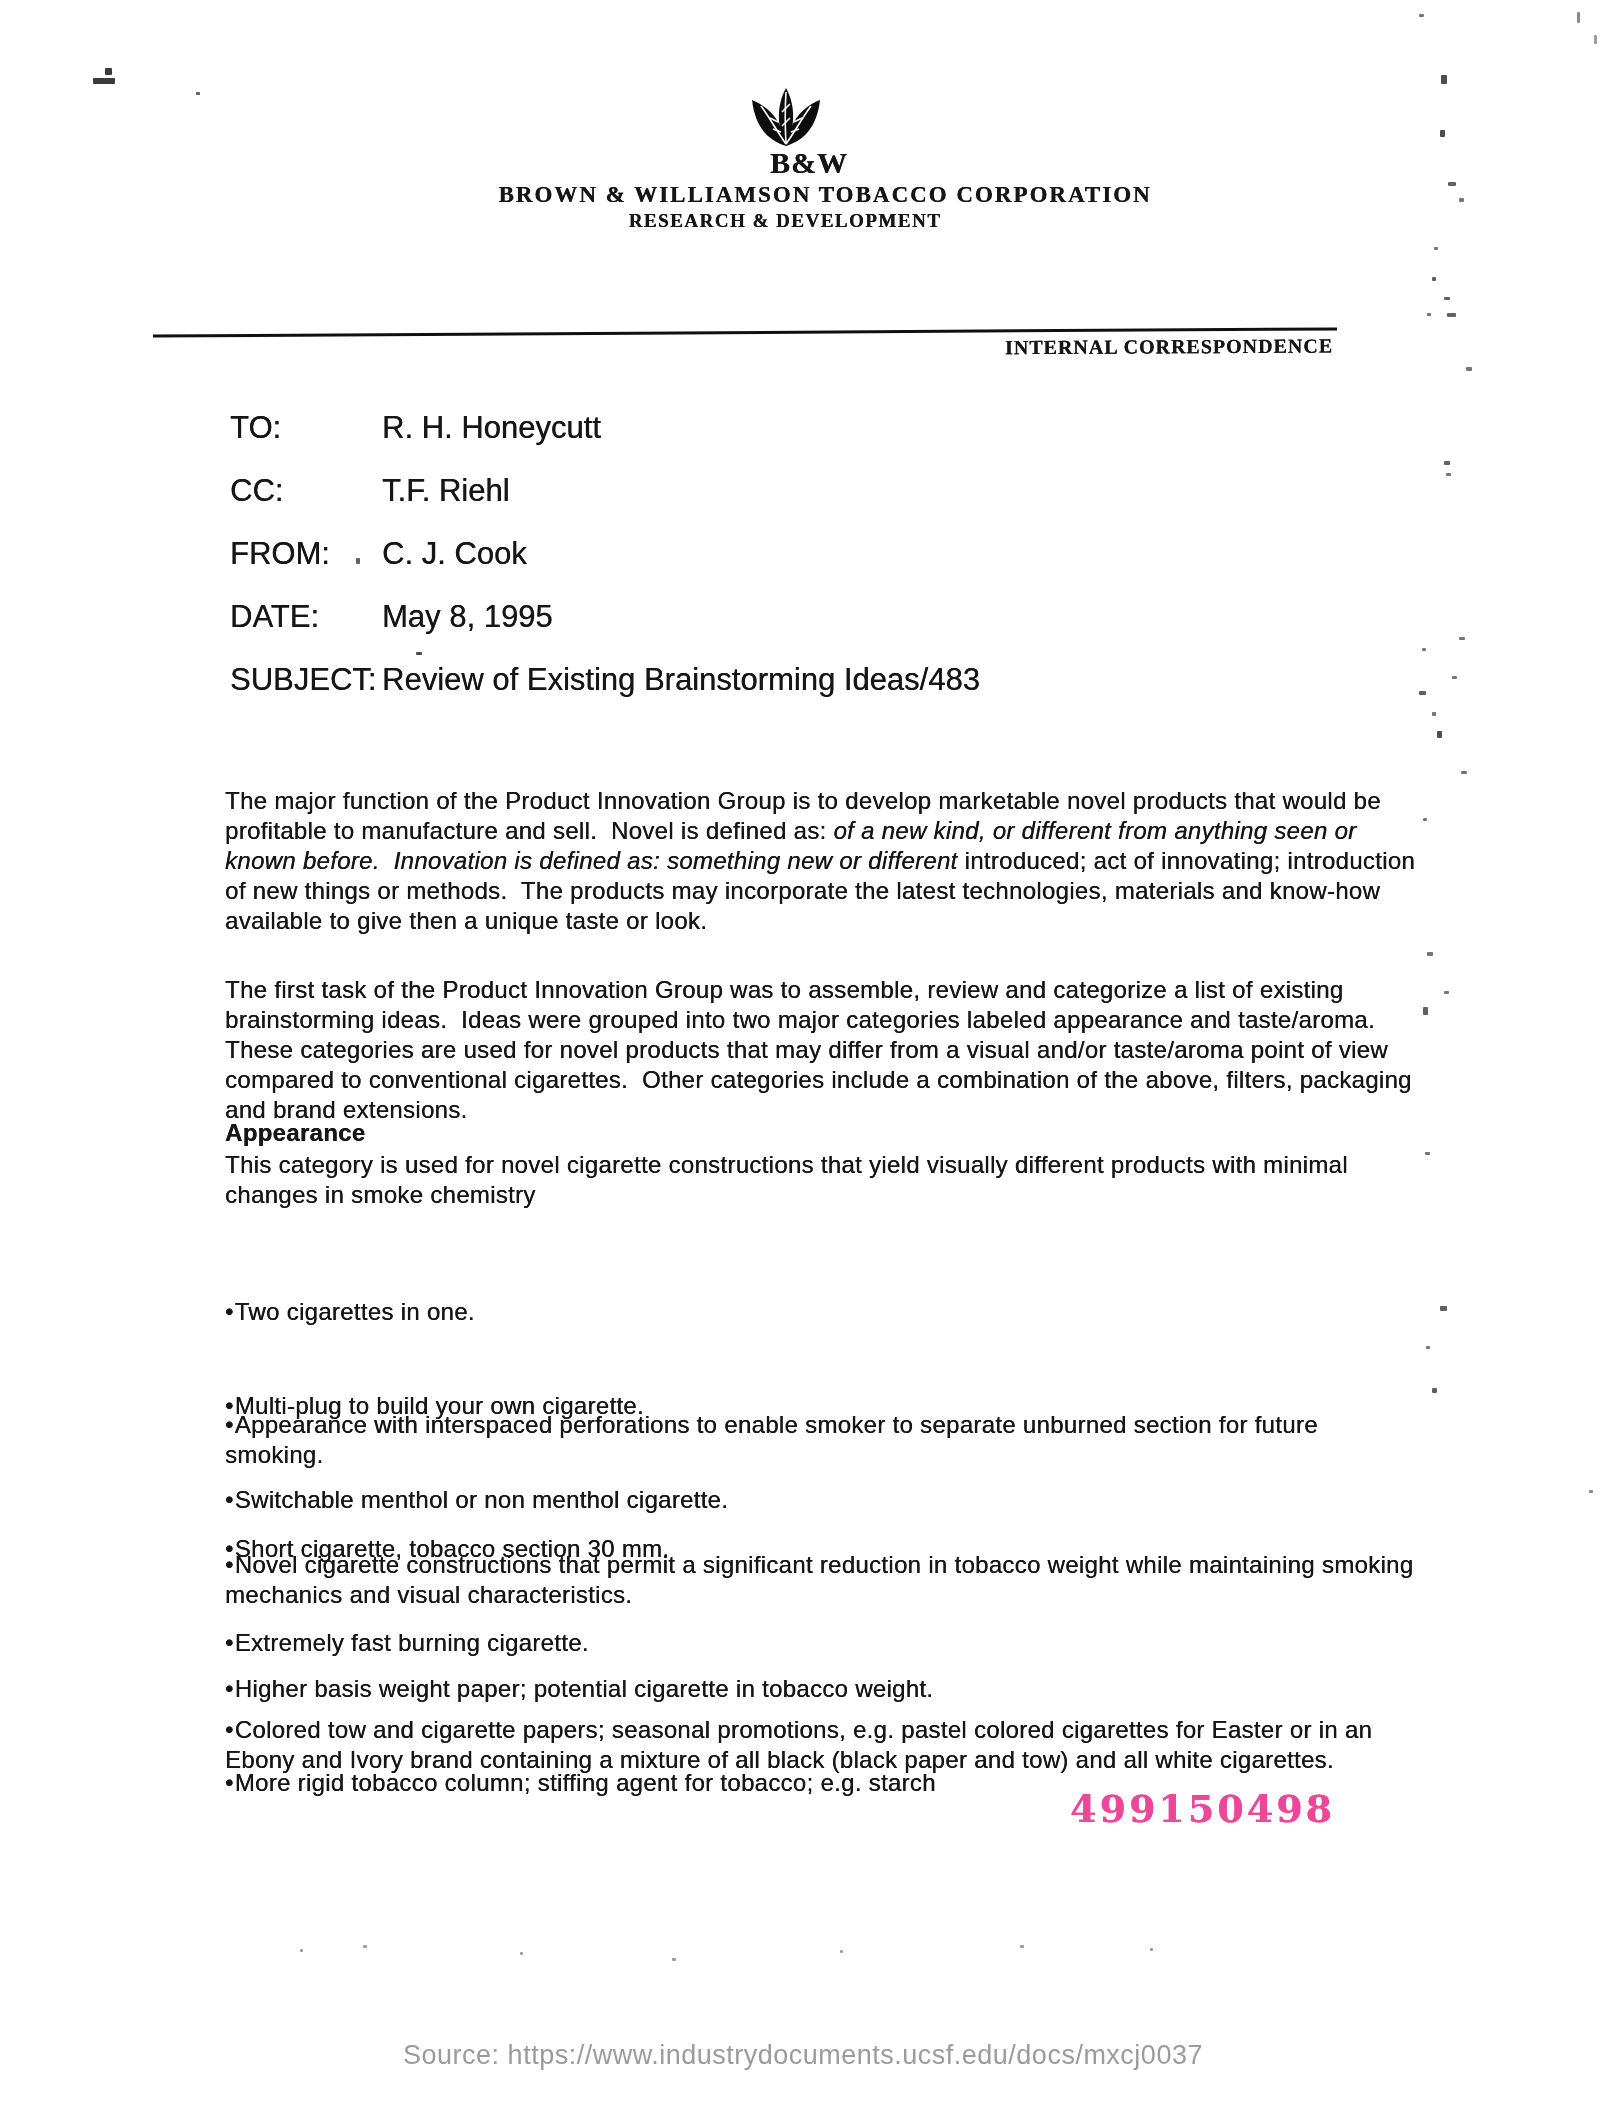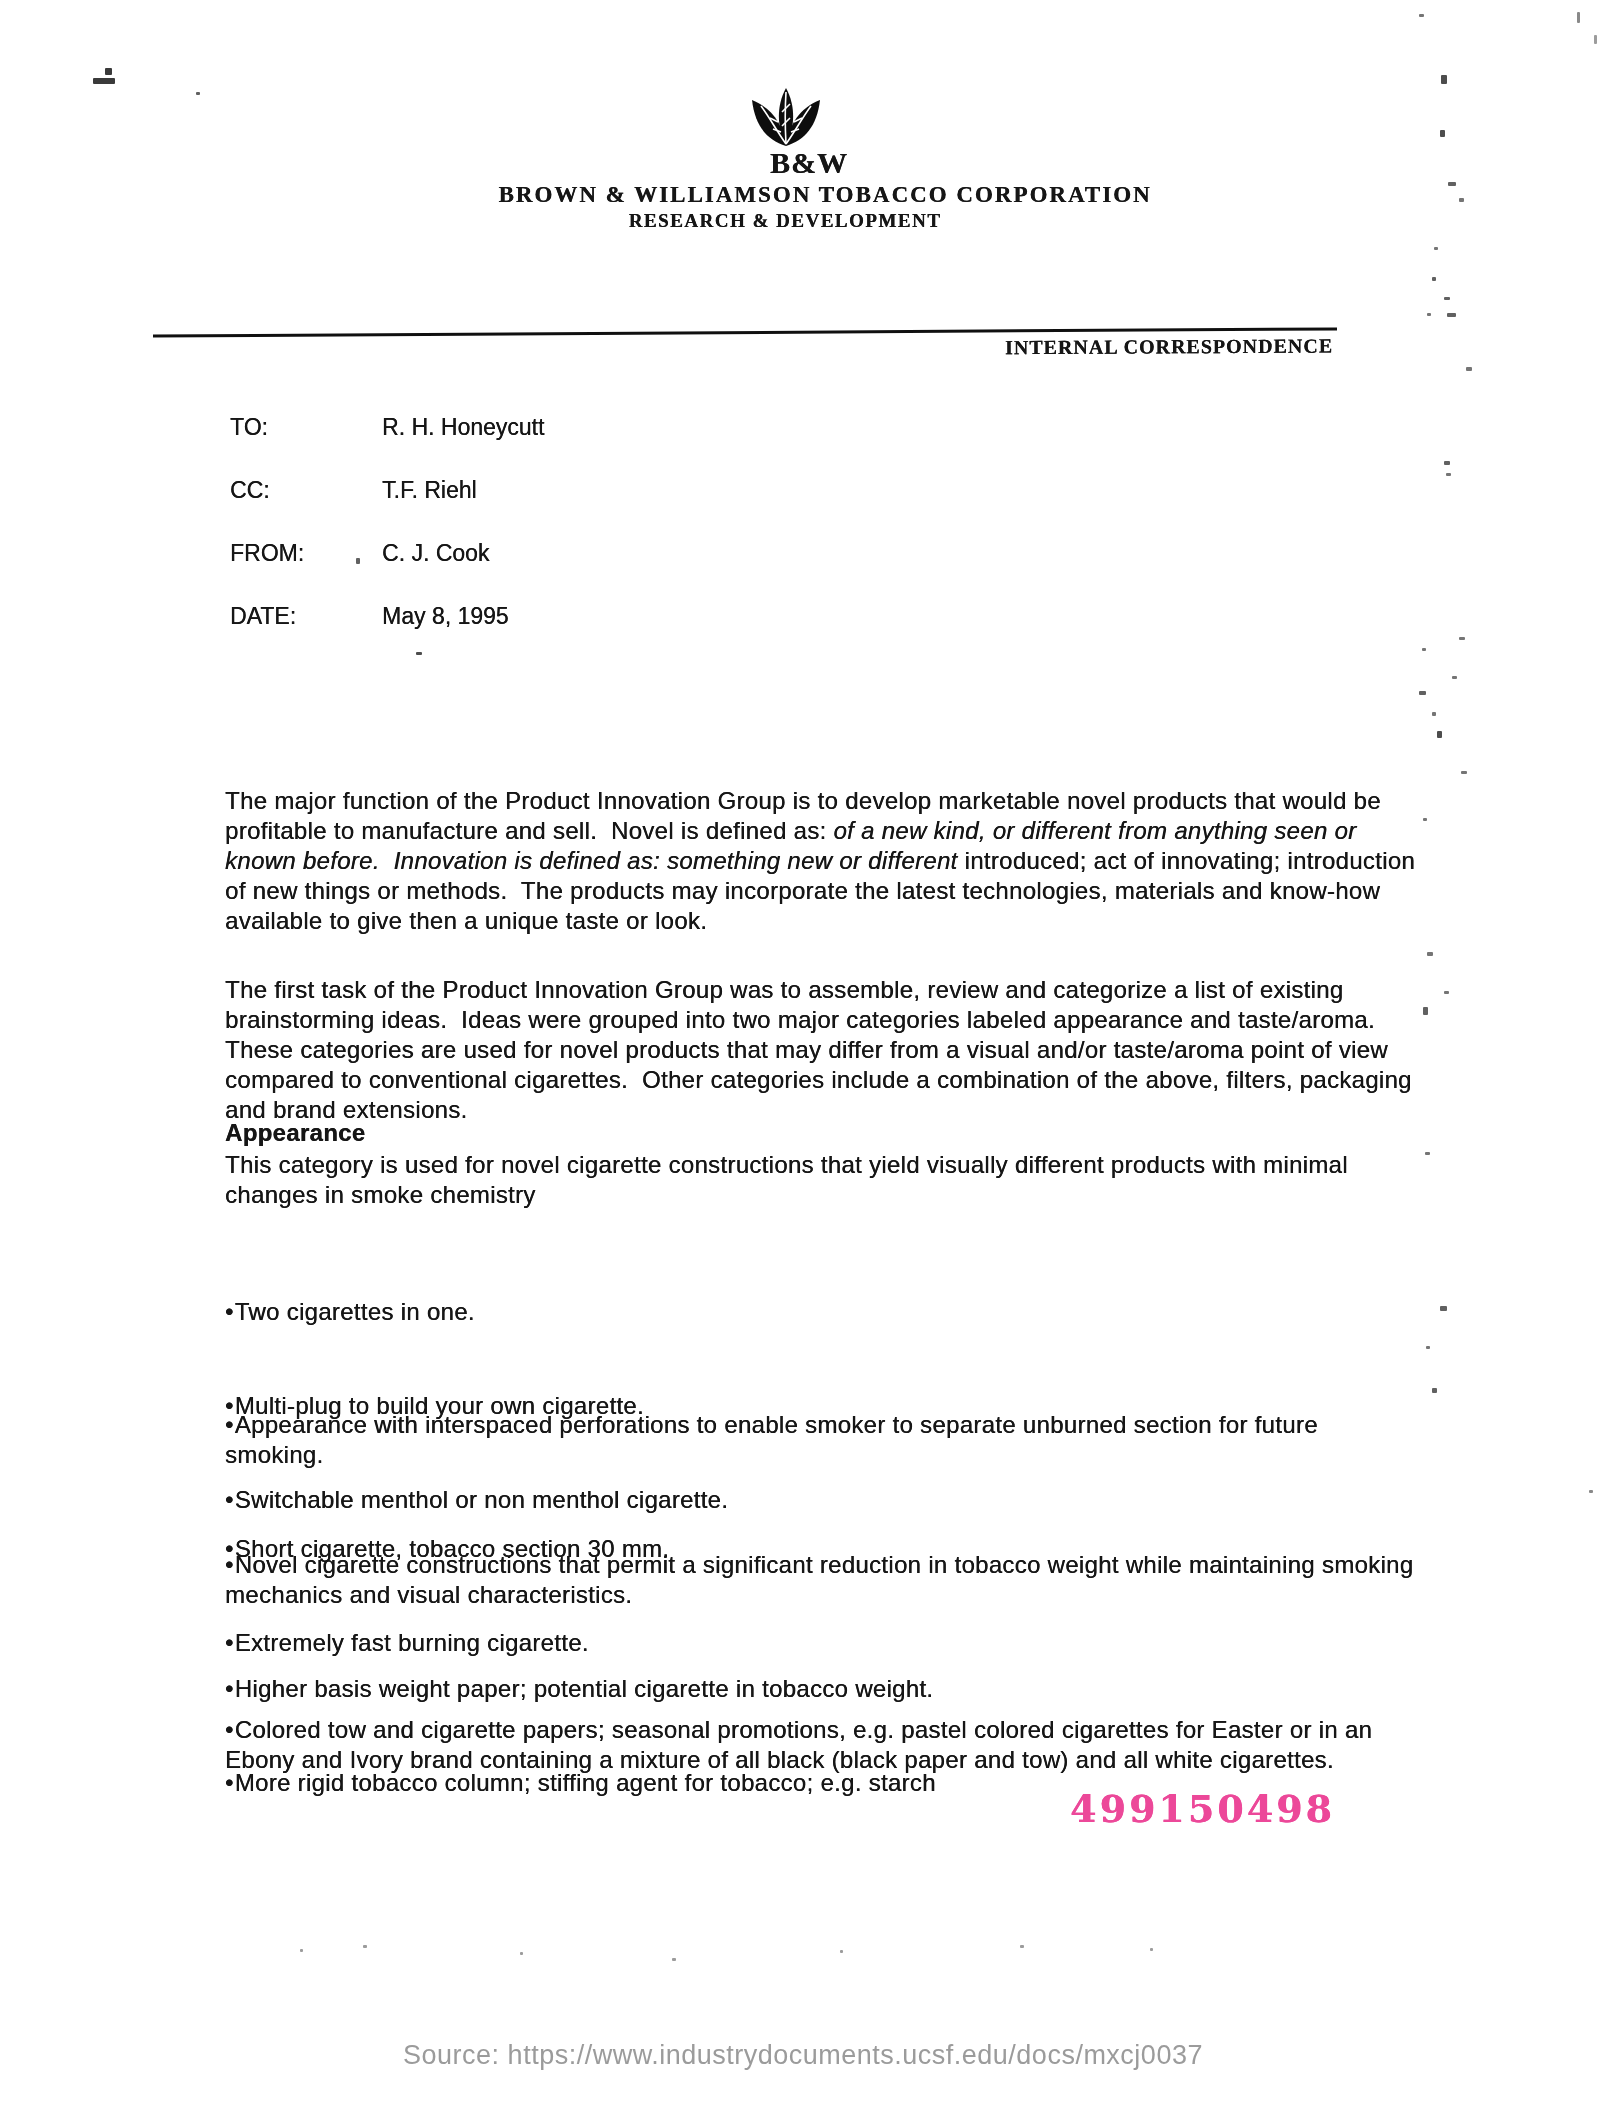"TO:" .meta { font-size: 23px -> 31px }
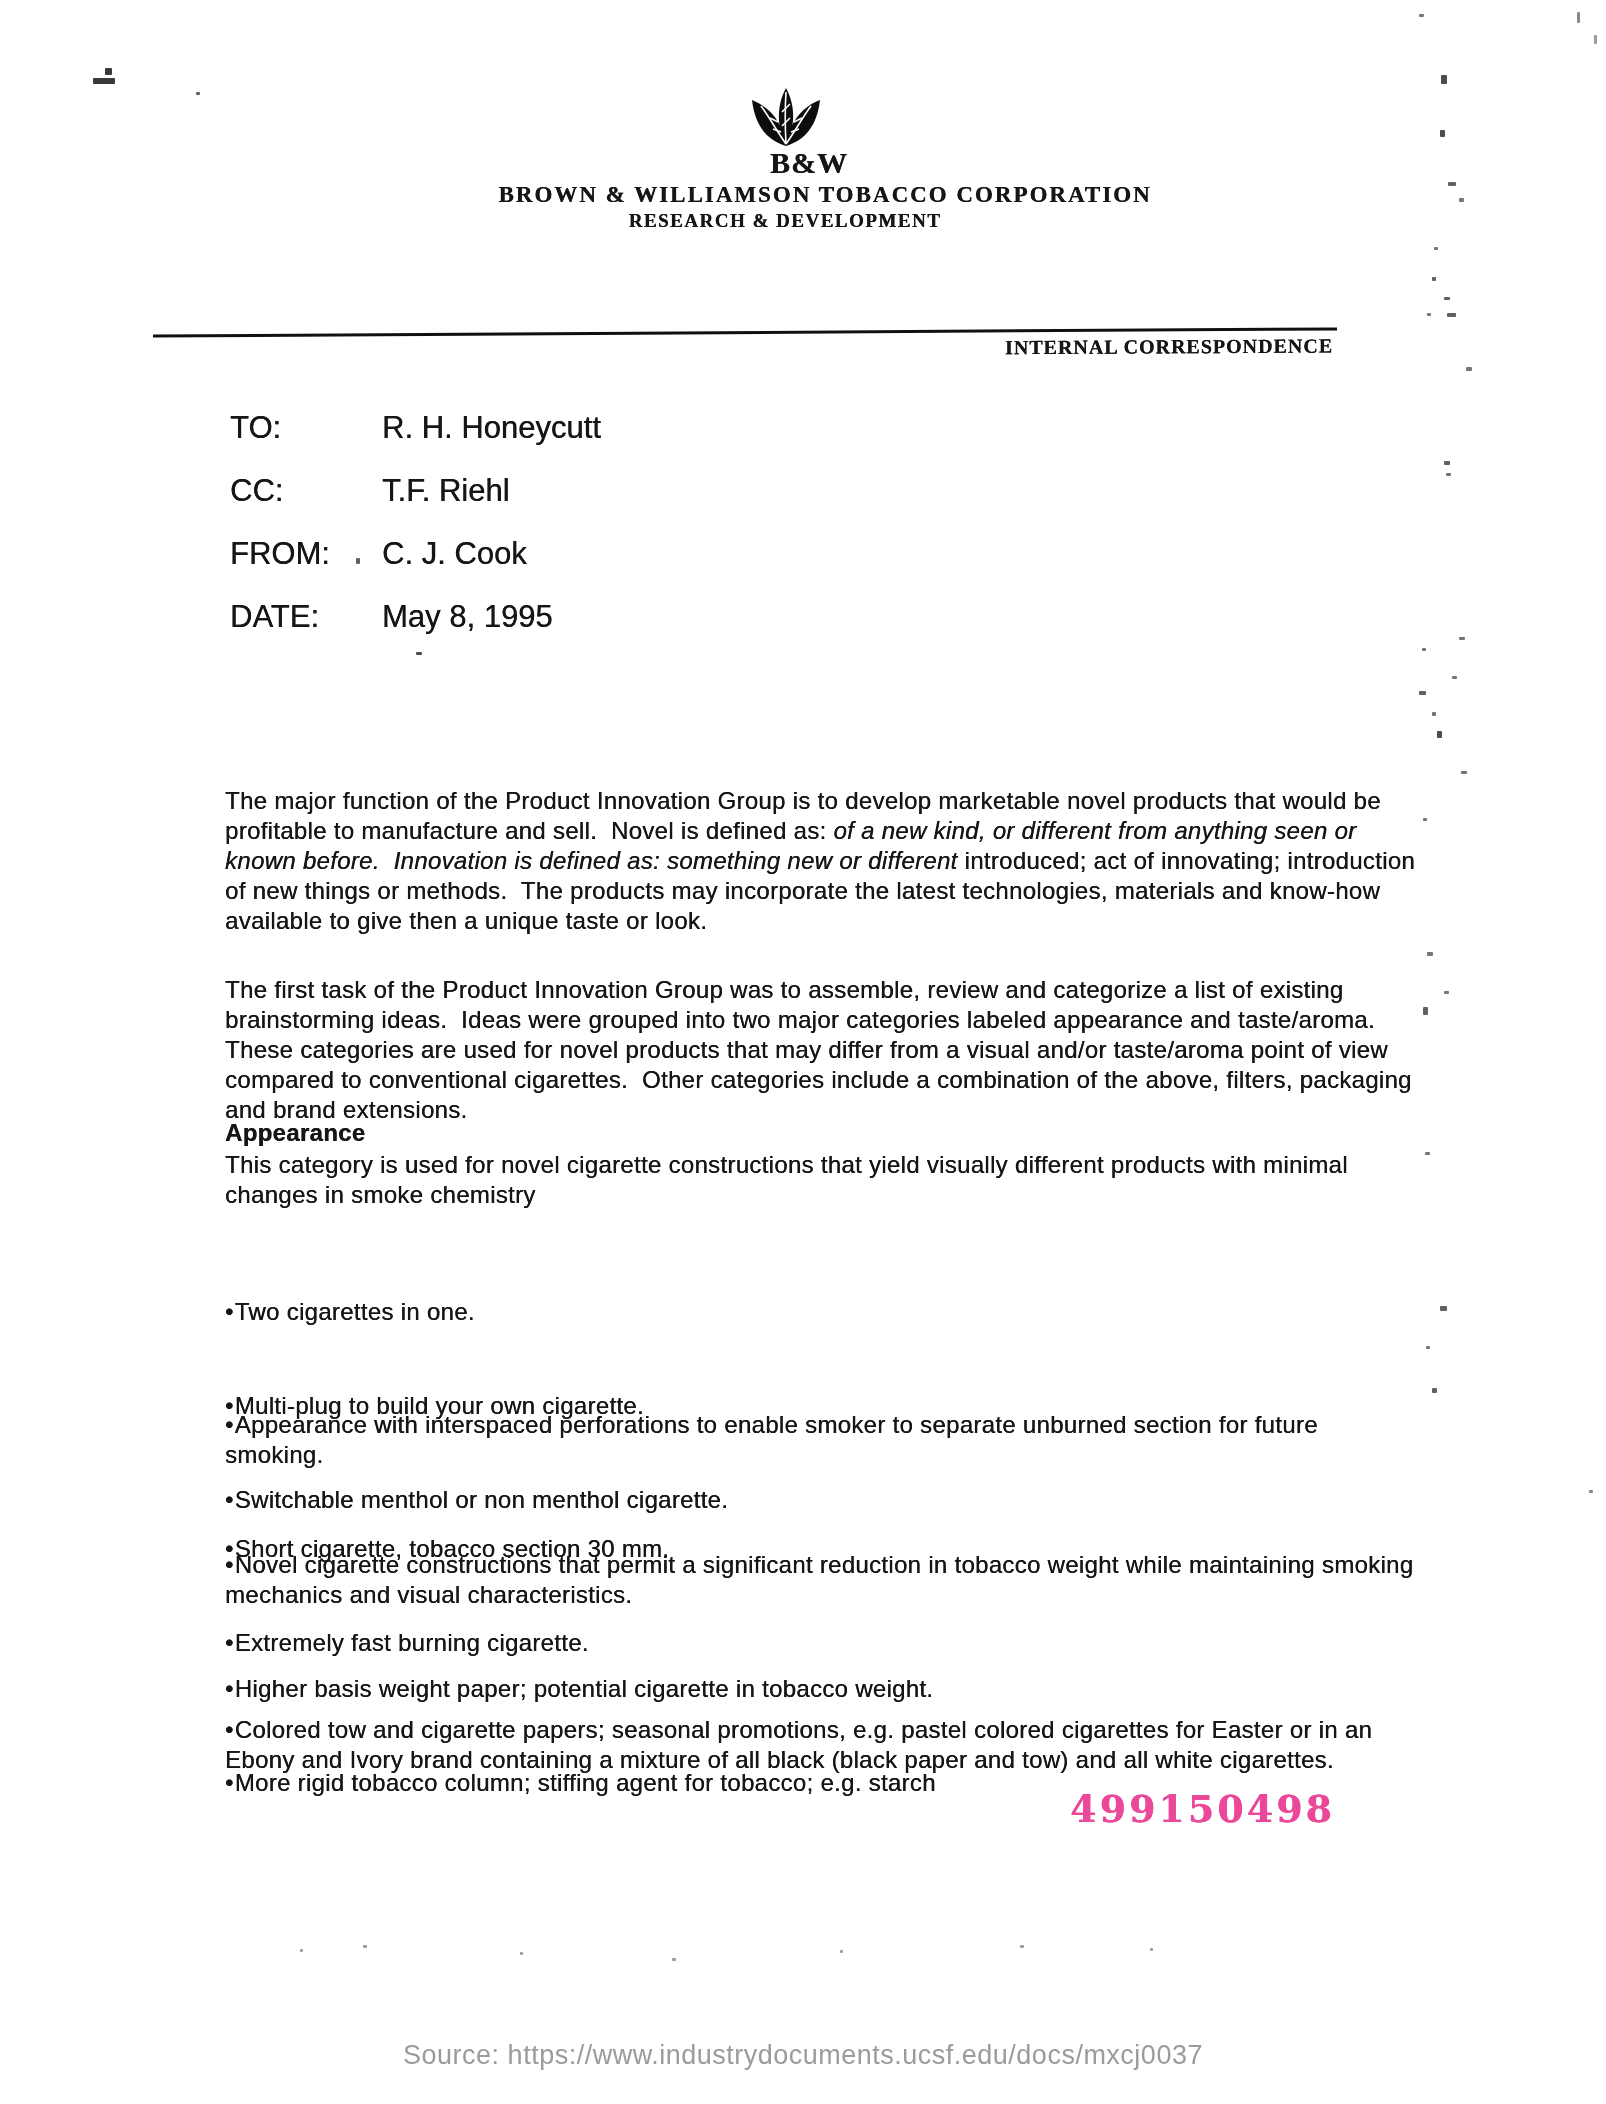"SUBJECT:" div.meta-row { html: none -> <div> <span>SUBJECT:</span> <span>Review of Existing Brainstorming Ideas/483</span> </div> }
